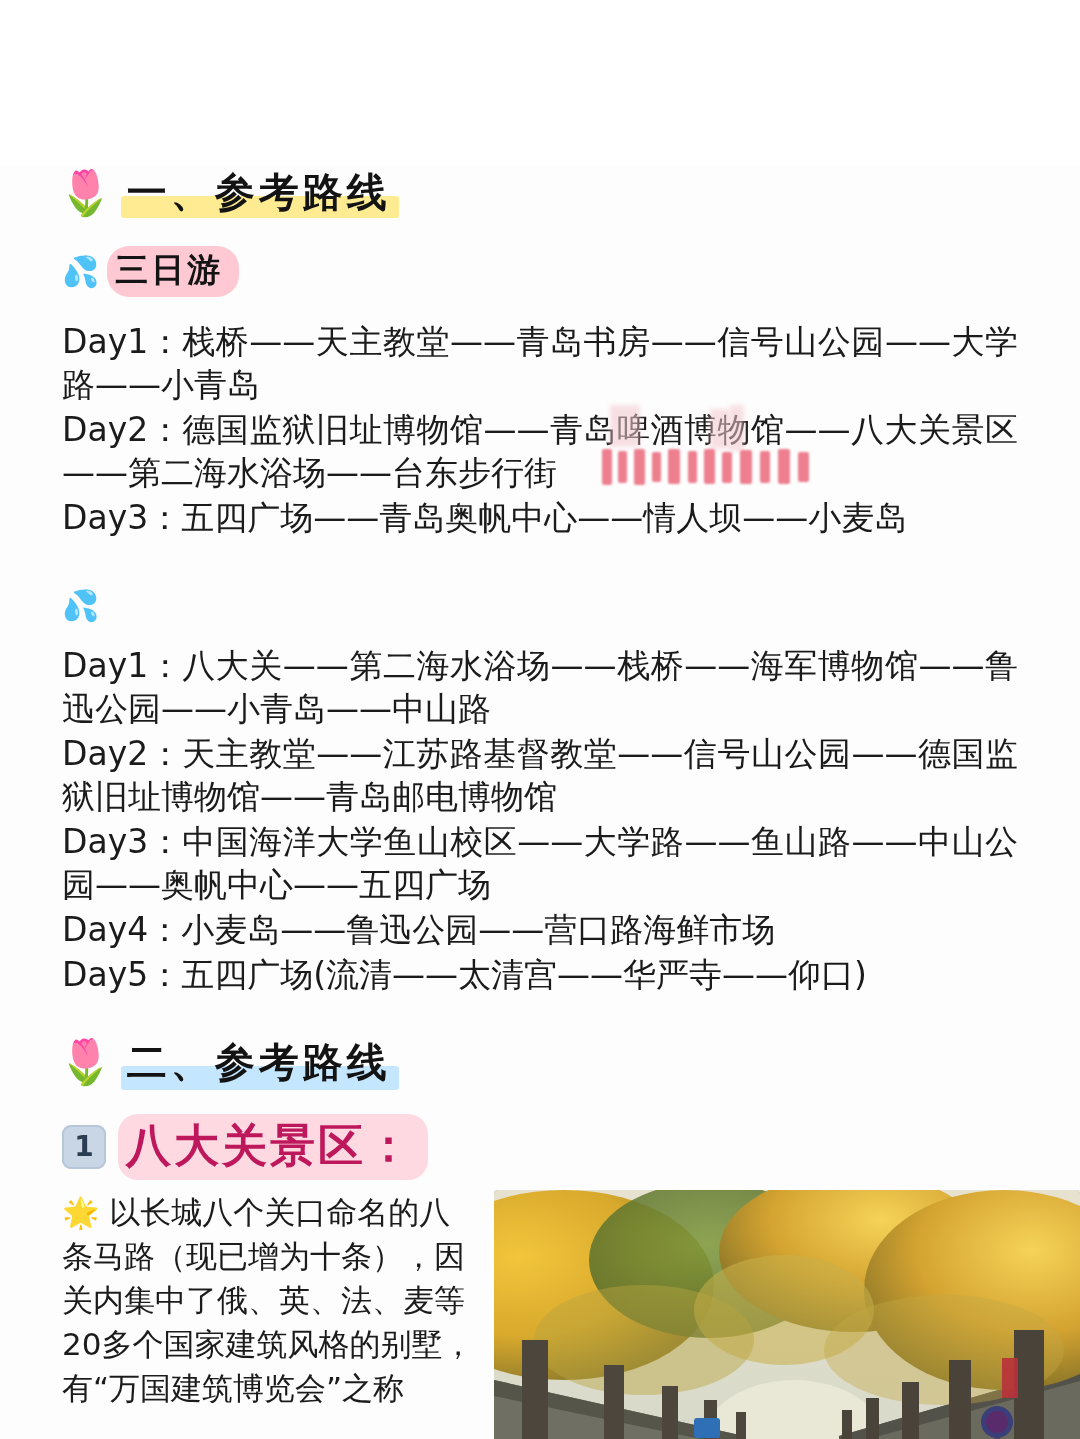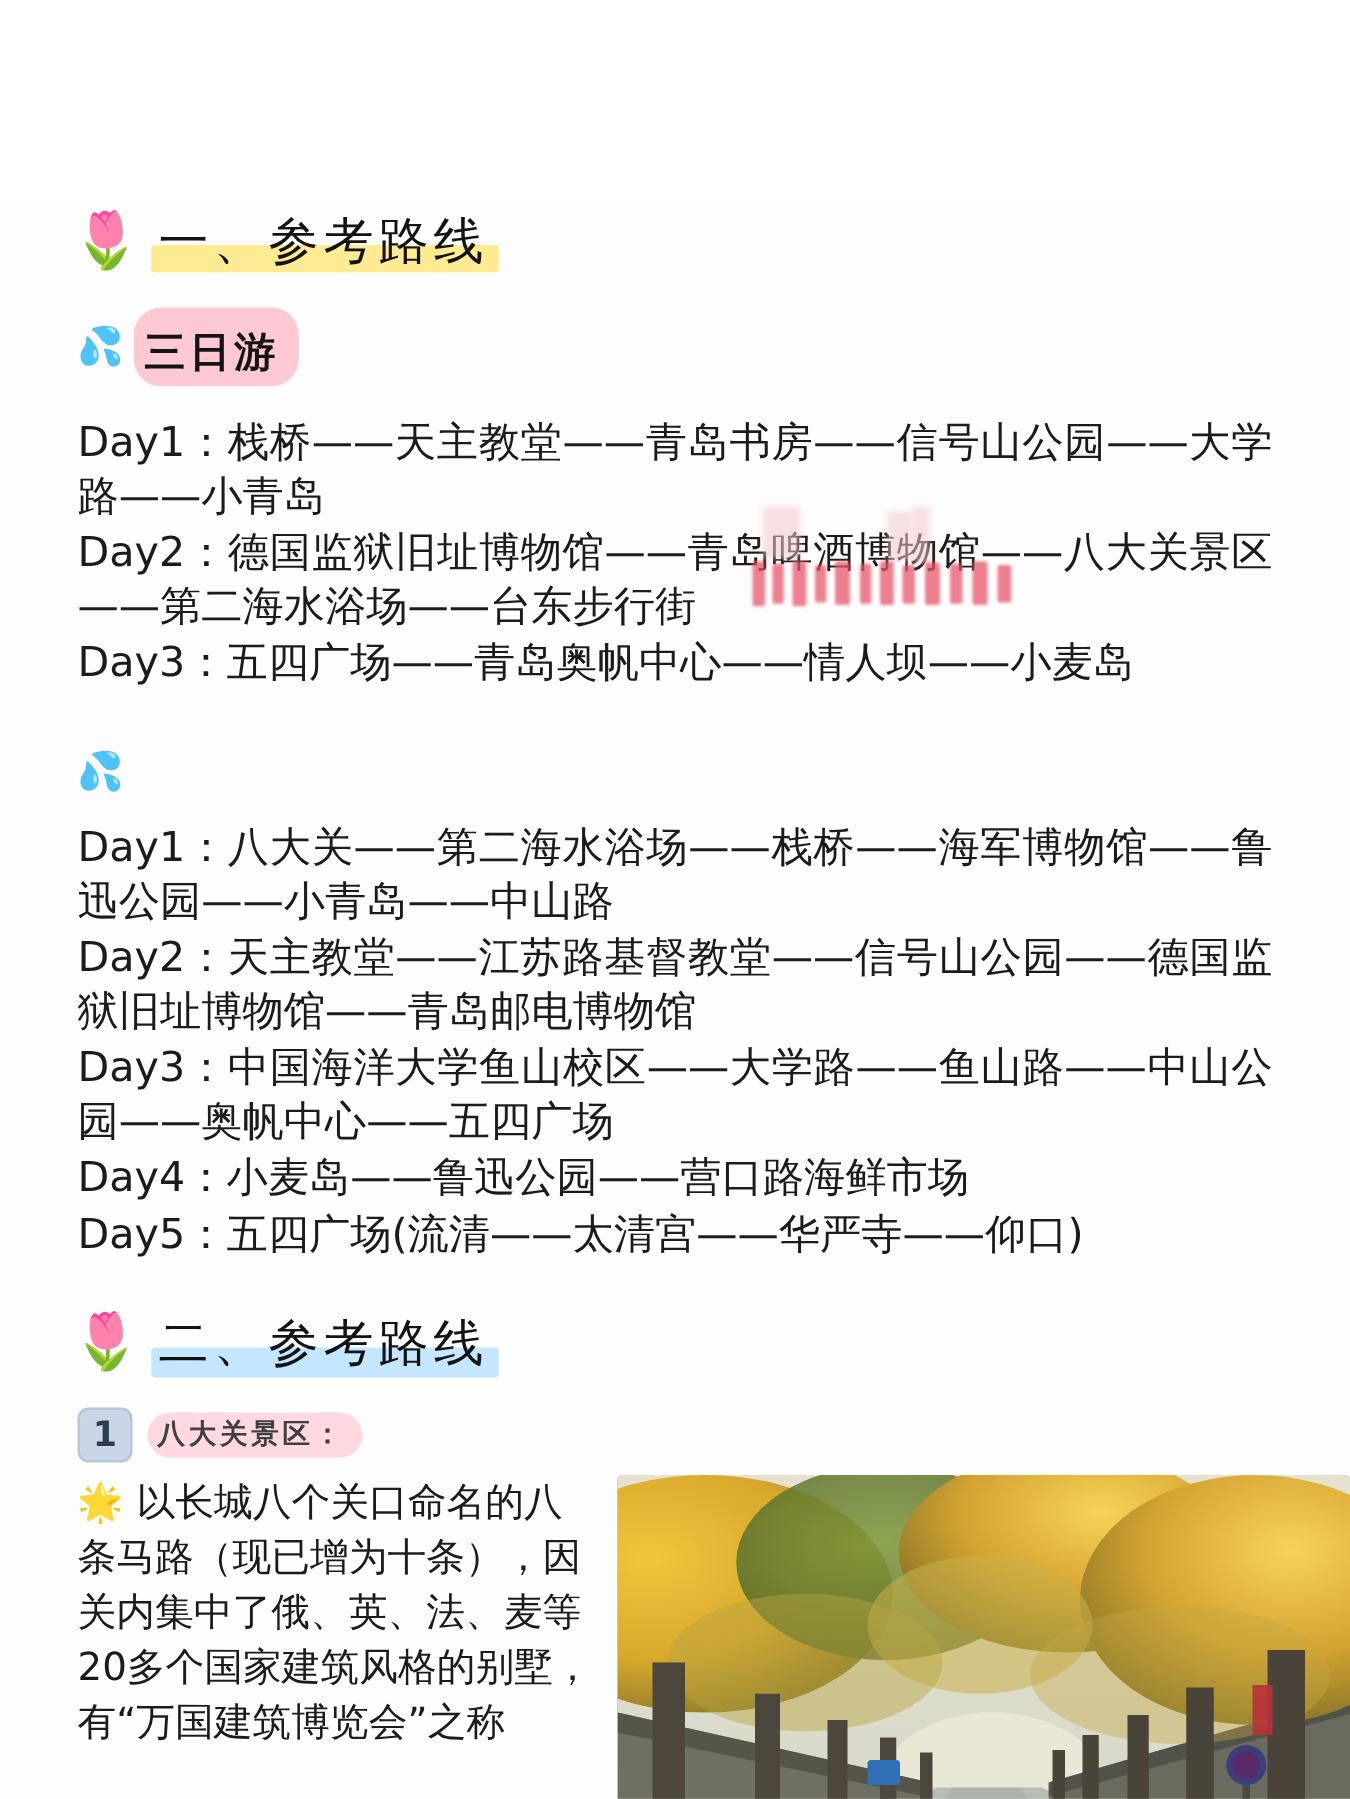"一、参考路线" .sec-title { font-weight: normal -> bold }
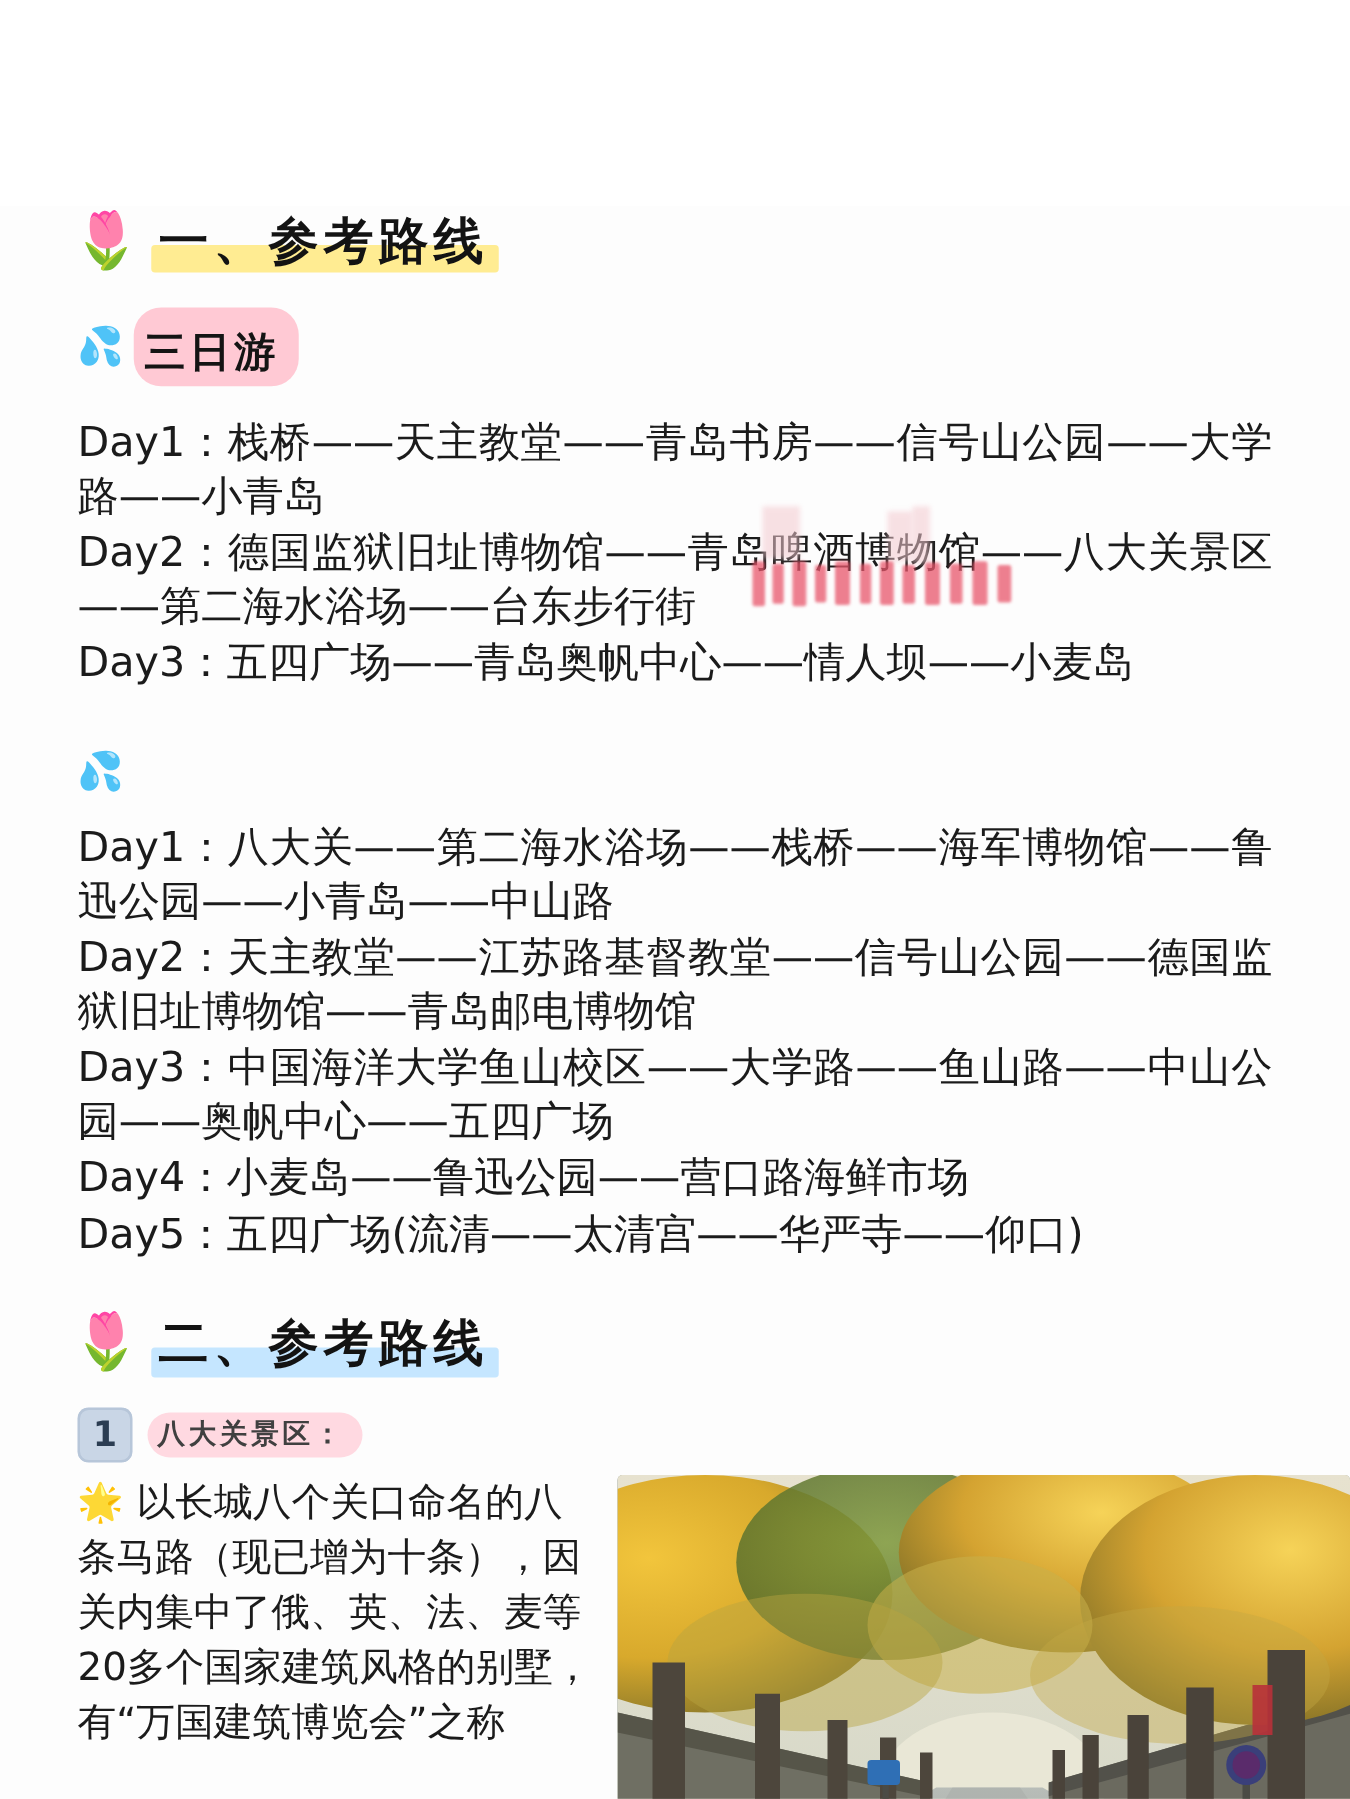"三日游" .pill { padding: 14px 16px 4px 8px -> 2px 16px 4px 8px }
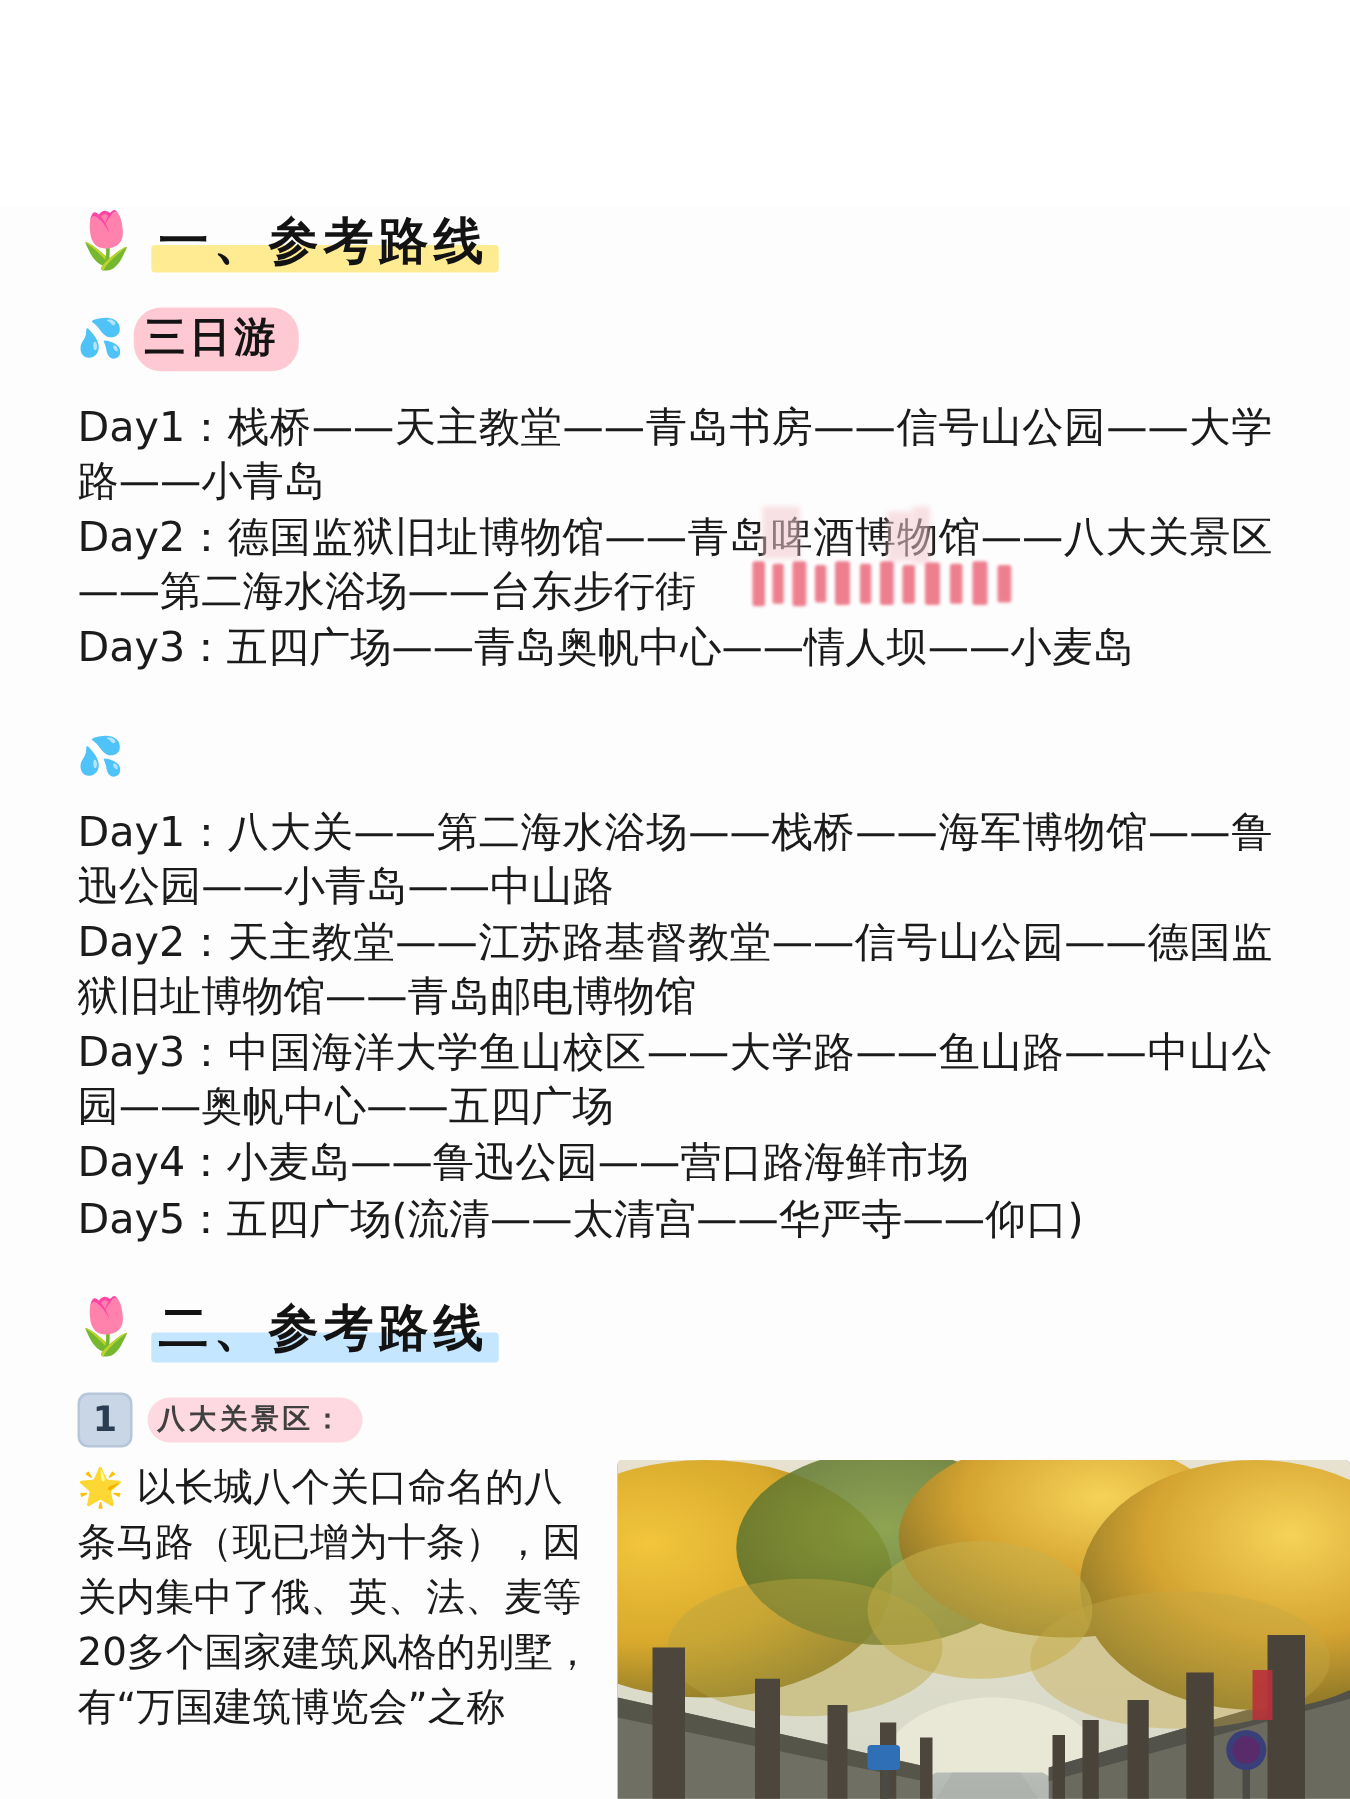"八大关景区：" .pill-light span { color: #404040 -> #be185d; font-size: 22px -> 45px }
